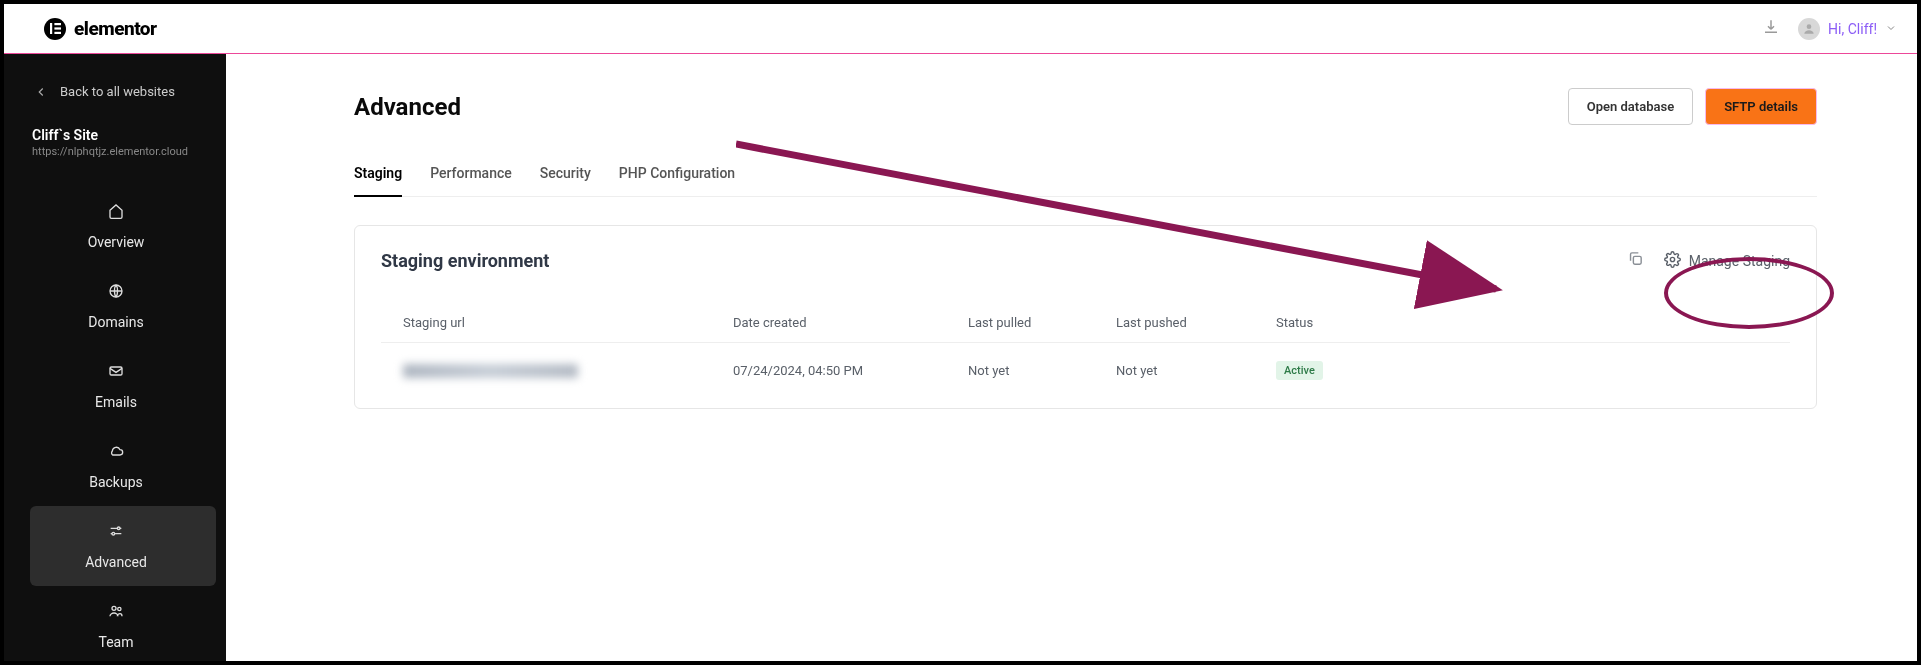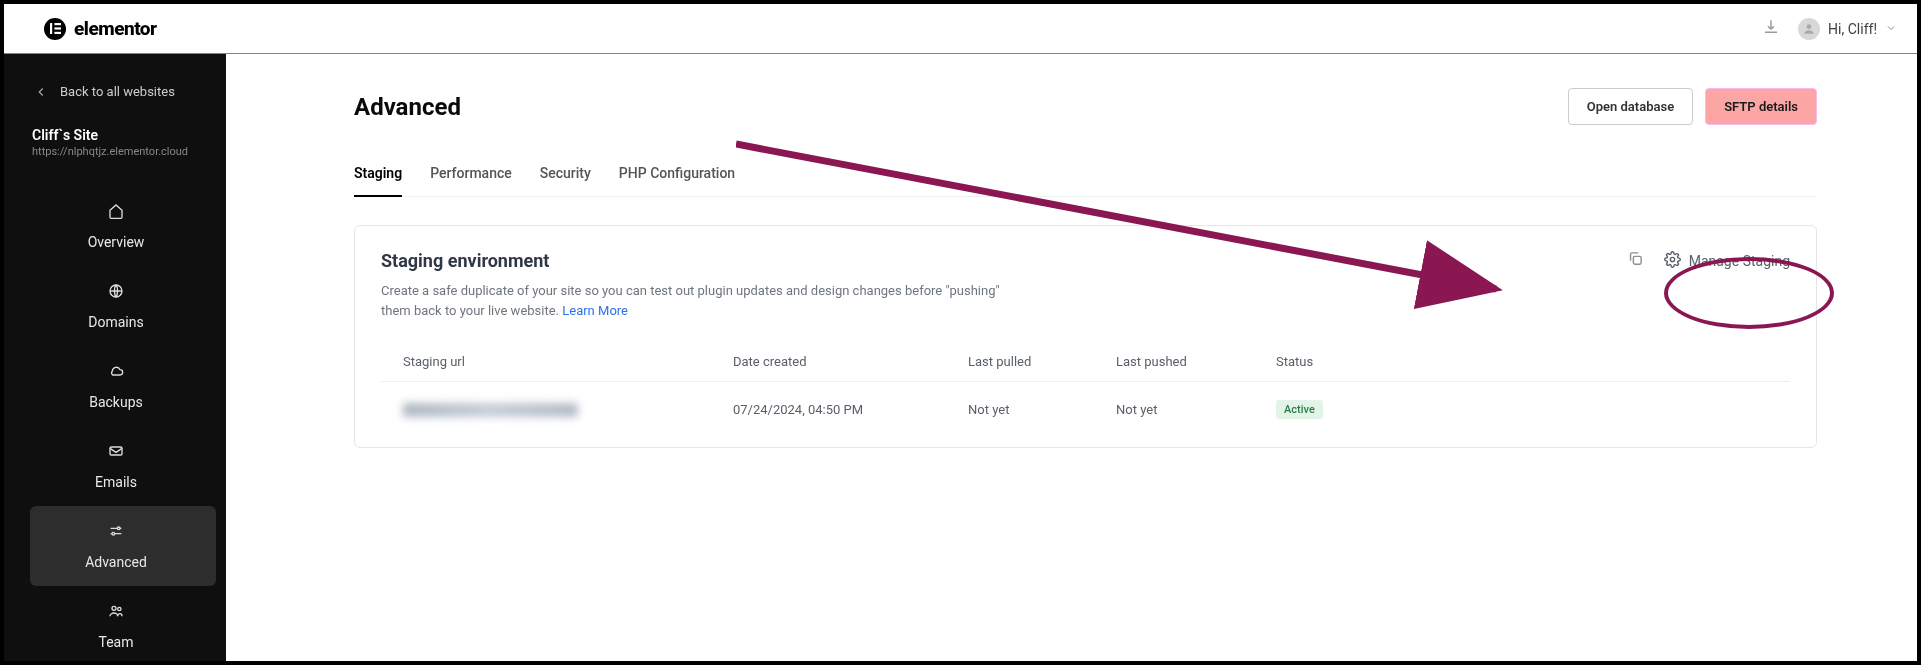"Hi, Cliff!" .user-greet { color: #404040 -> #8b5cf6 }
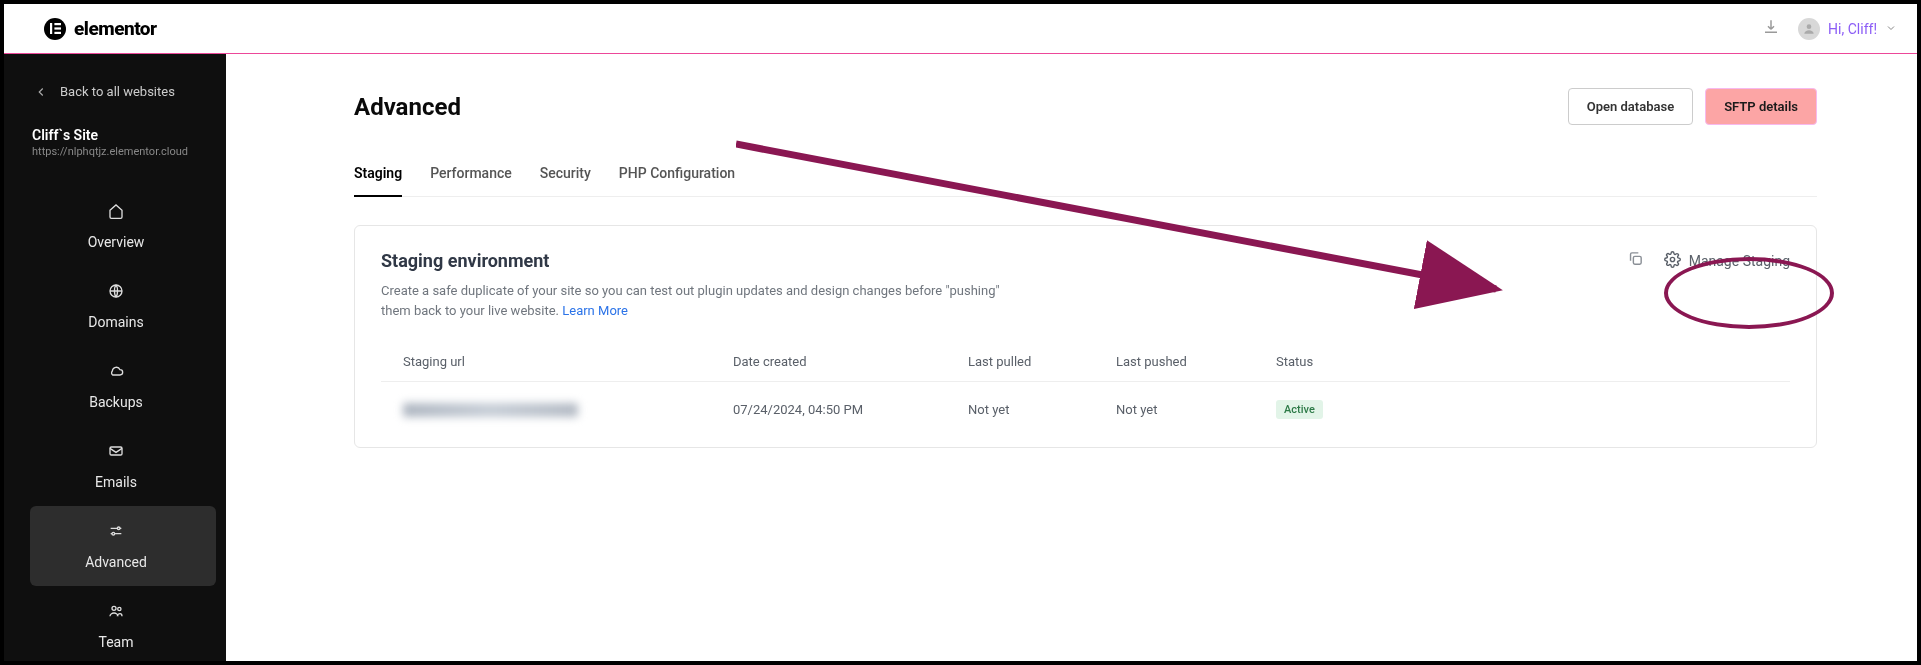"SFTP details" .btn.pink { background: #fca5a5 -> #f97316 }
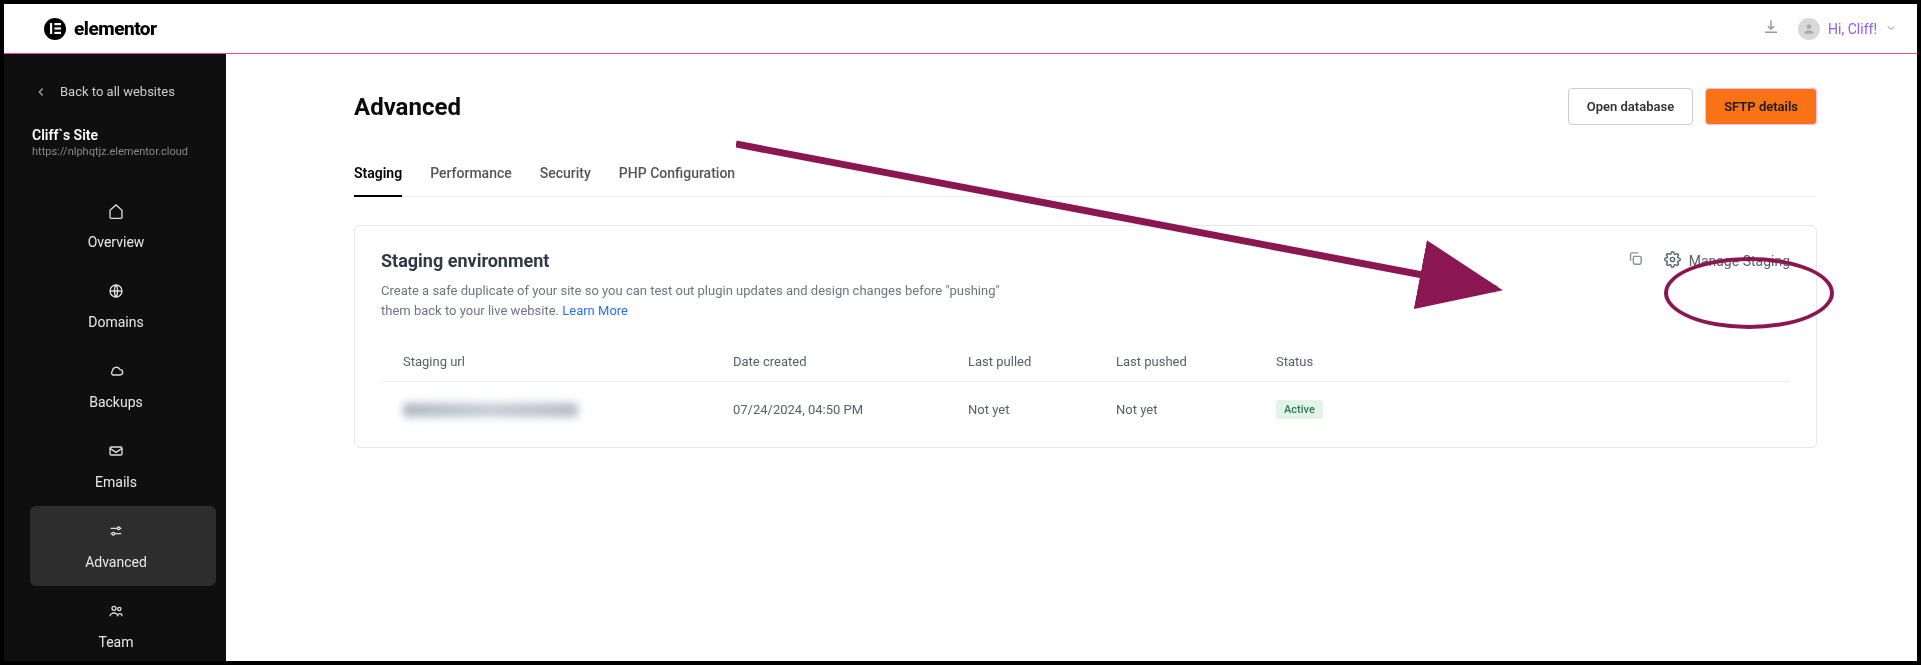"Create a safe duplicate of" div.card-desc { html: <div> <span>Create a safe duplicate of your site so you can test out plugin updates and design changes before "pushing" them back to your live website. </span><a>Learn More</a> </div> -> none }
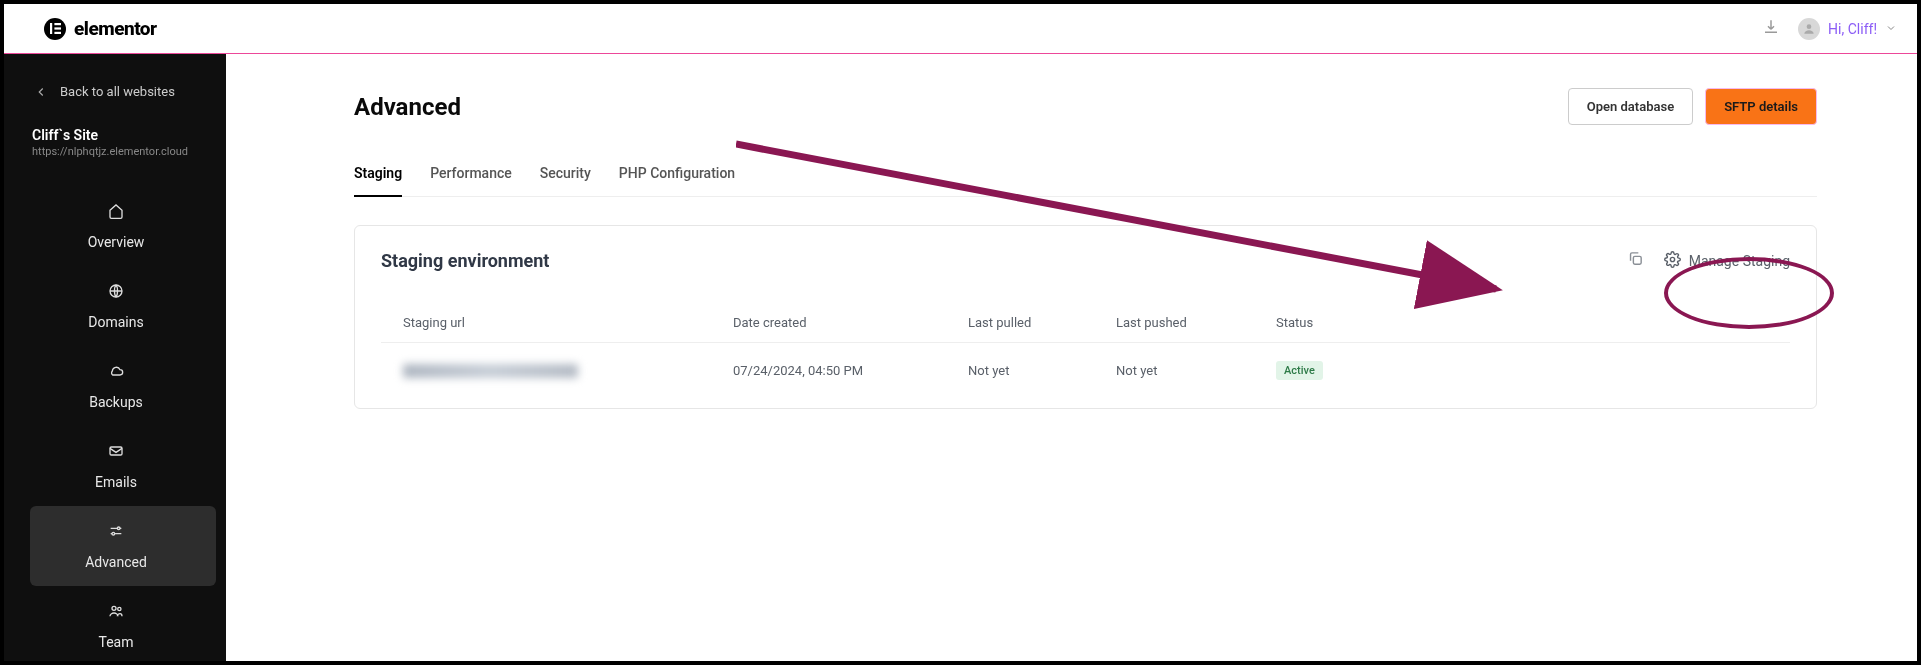"Backups" div.nav-item { order: before "Emails" -> after "Emails" }
